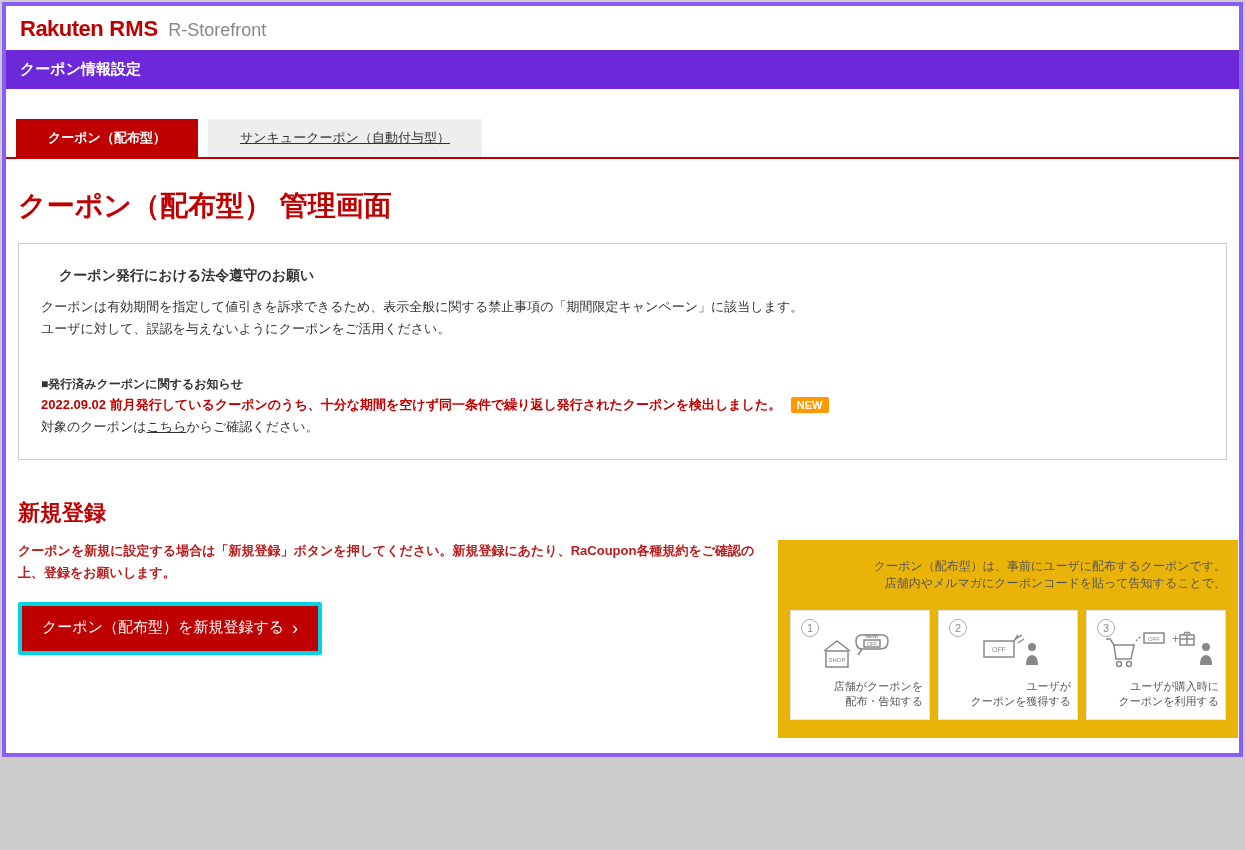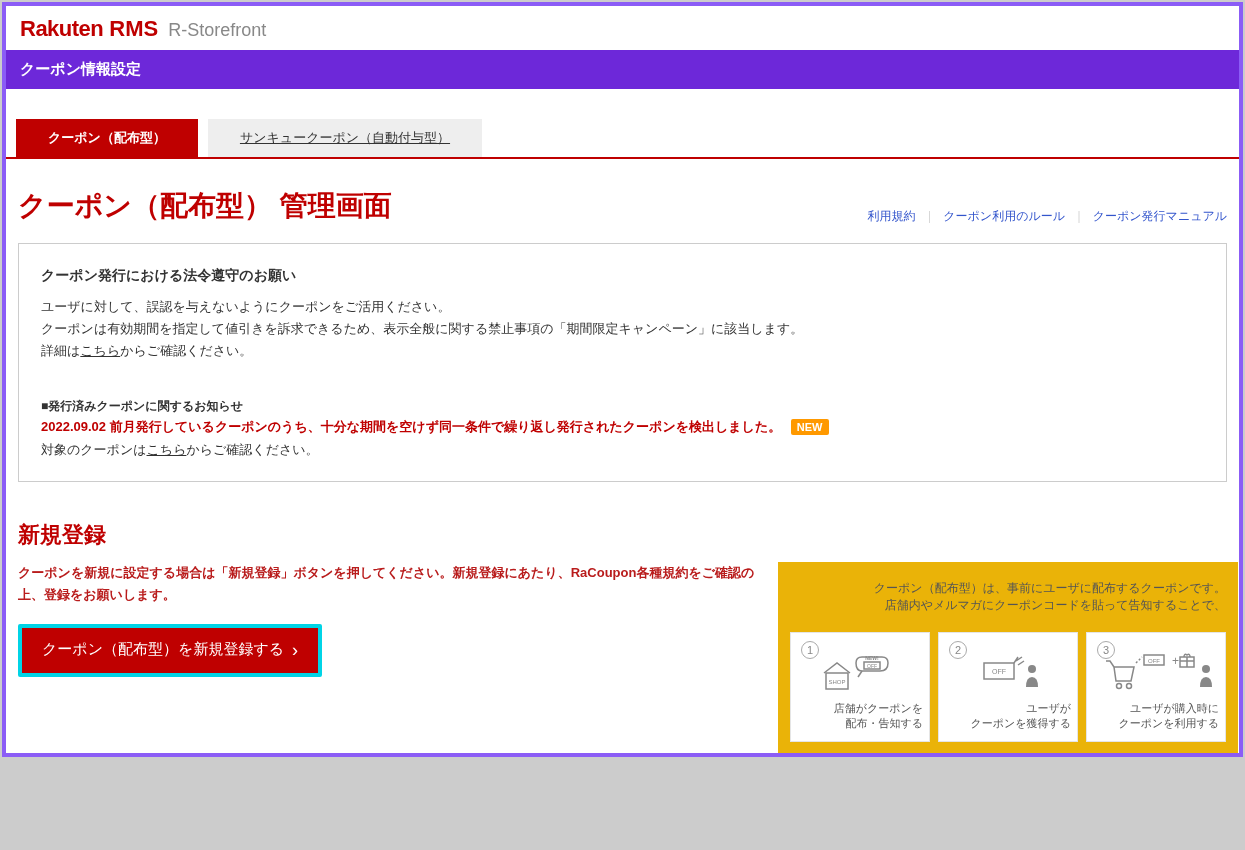"利用規約" div.title-links { html: <div> <a>利用規約</a> <span>｜</span> <a>クーポン利用のルール</a> <span>｜</span> <a>クーポン発行マニュアル</a> </div> -> none }
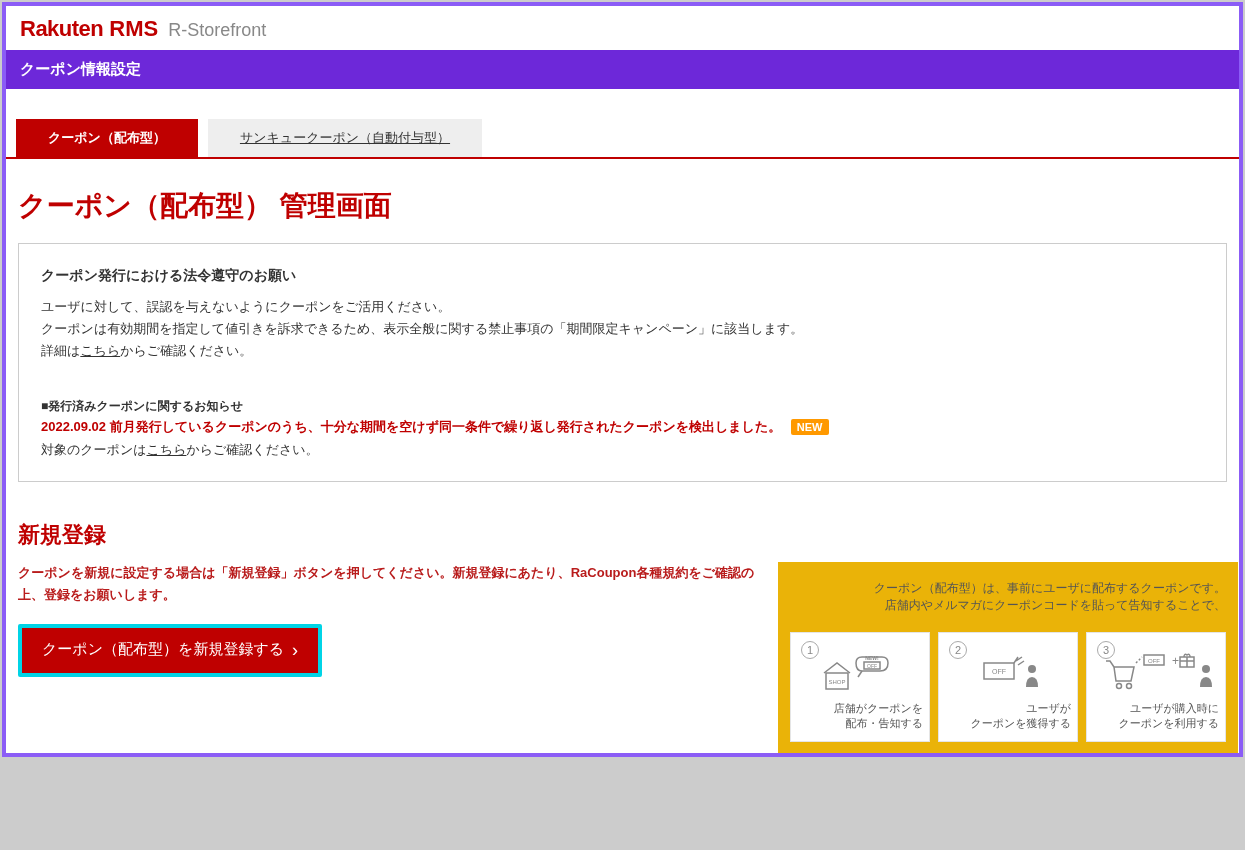"クーポン発行における法令遵守のお願い" .notice-title { margin-left: none -> 18px }
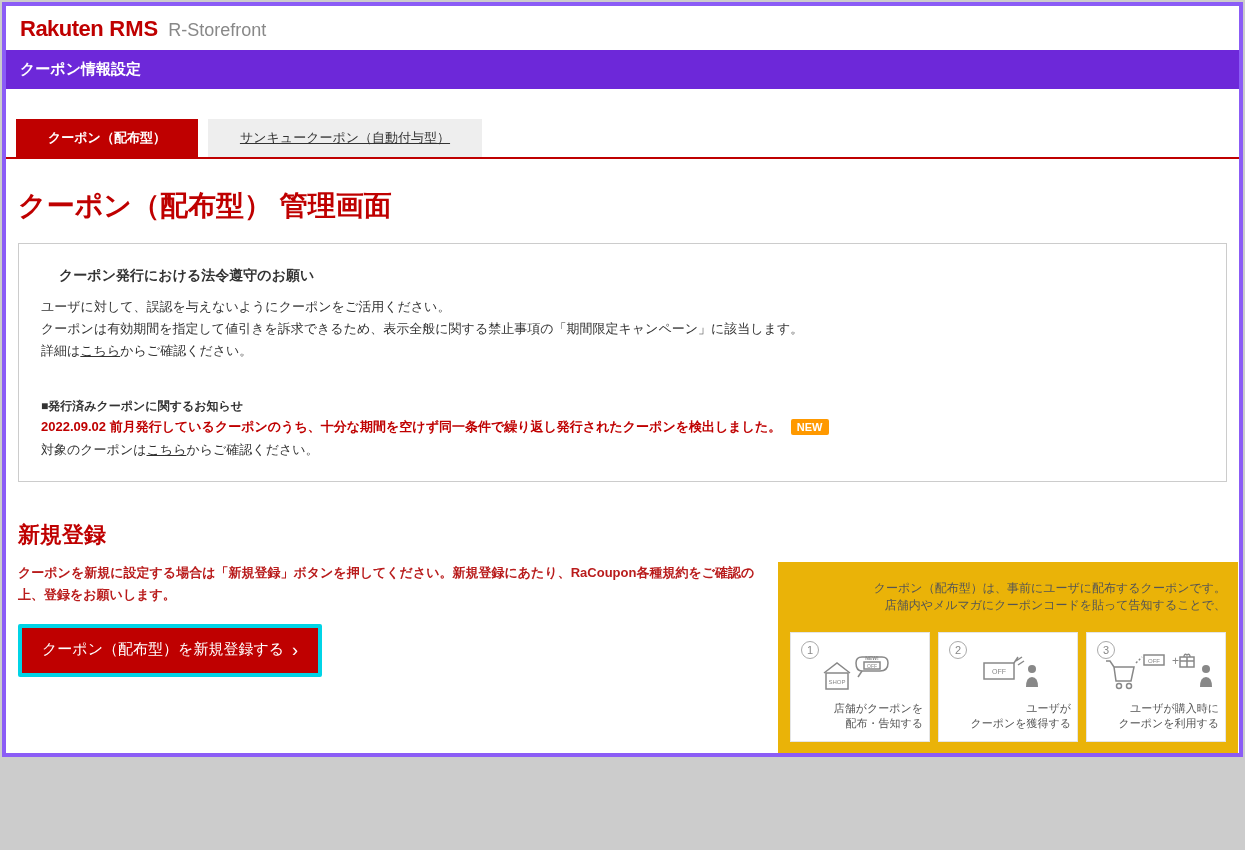"ユーザに対して、誤認を与えないようにクーポンをご活用ください。" div { order: before "クーポンは有効期間を指定して値引きを訴求できるため、表示全般に関する禁止事項の「" -> after "クーポンは有効期間を指定して値引きを訴求できるため、表示全般に関する禁止事項の「" }
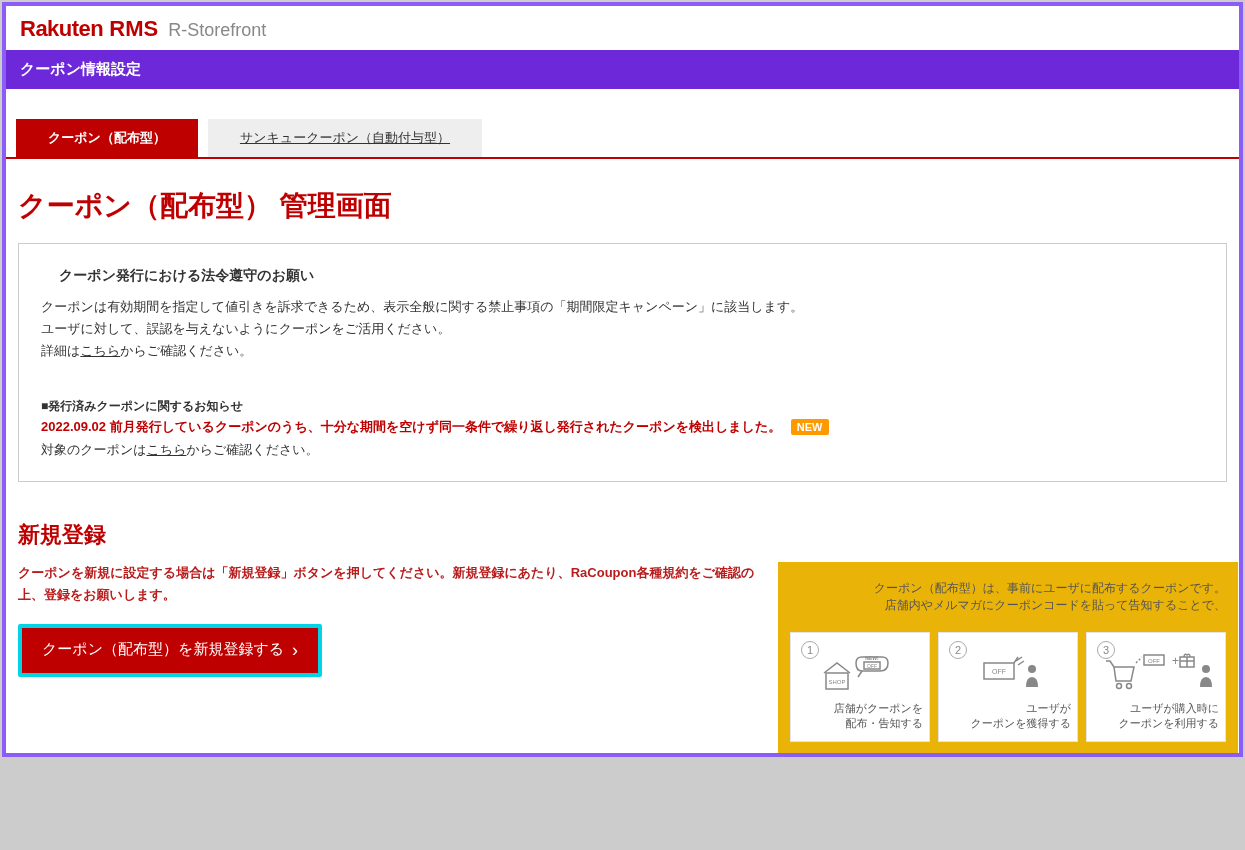"詳細はこちらからご確認ください。" div { html: <div> <span>詳細は</span><span>こちら</span><span>からご確認ください。</span> </div> -> none }
